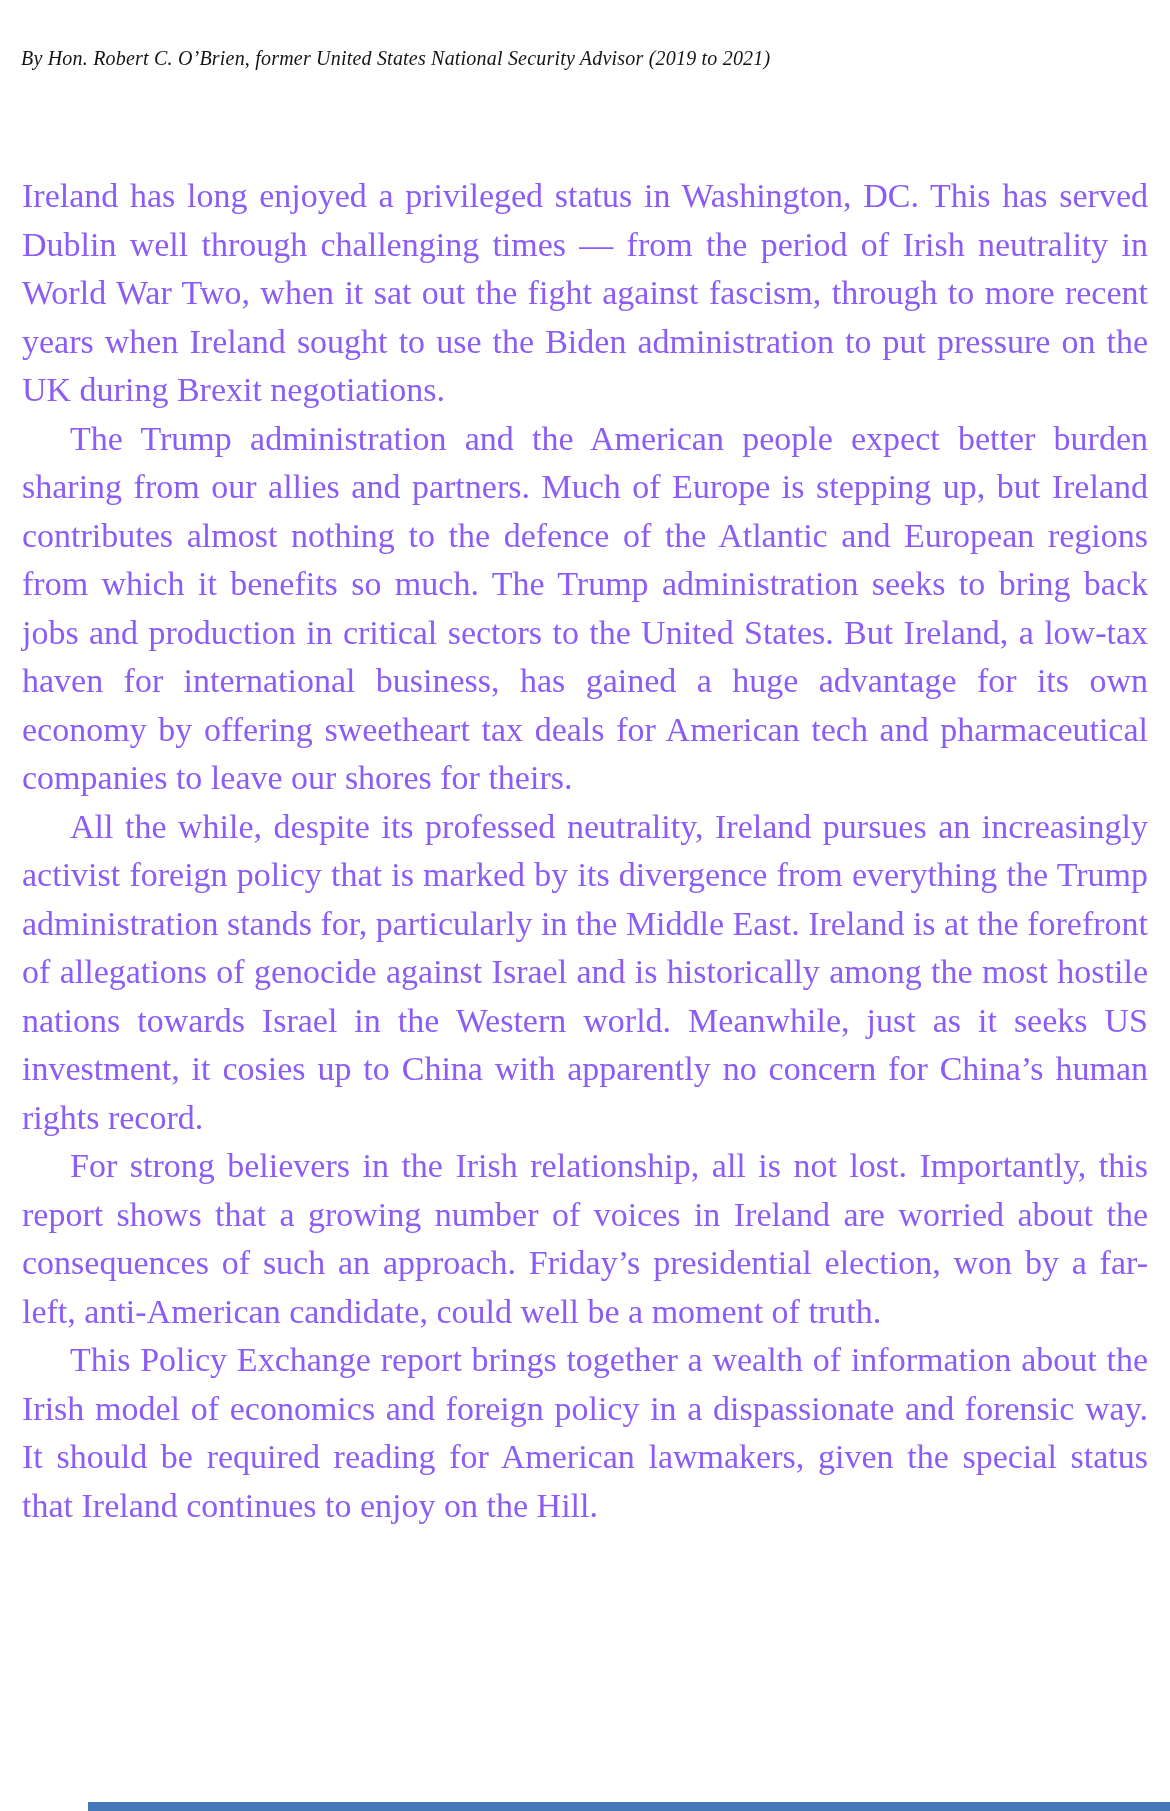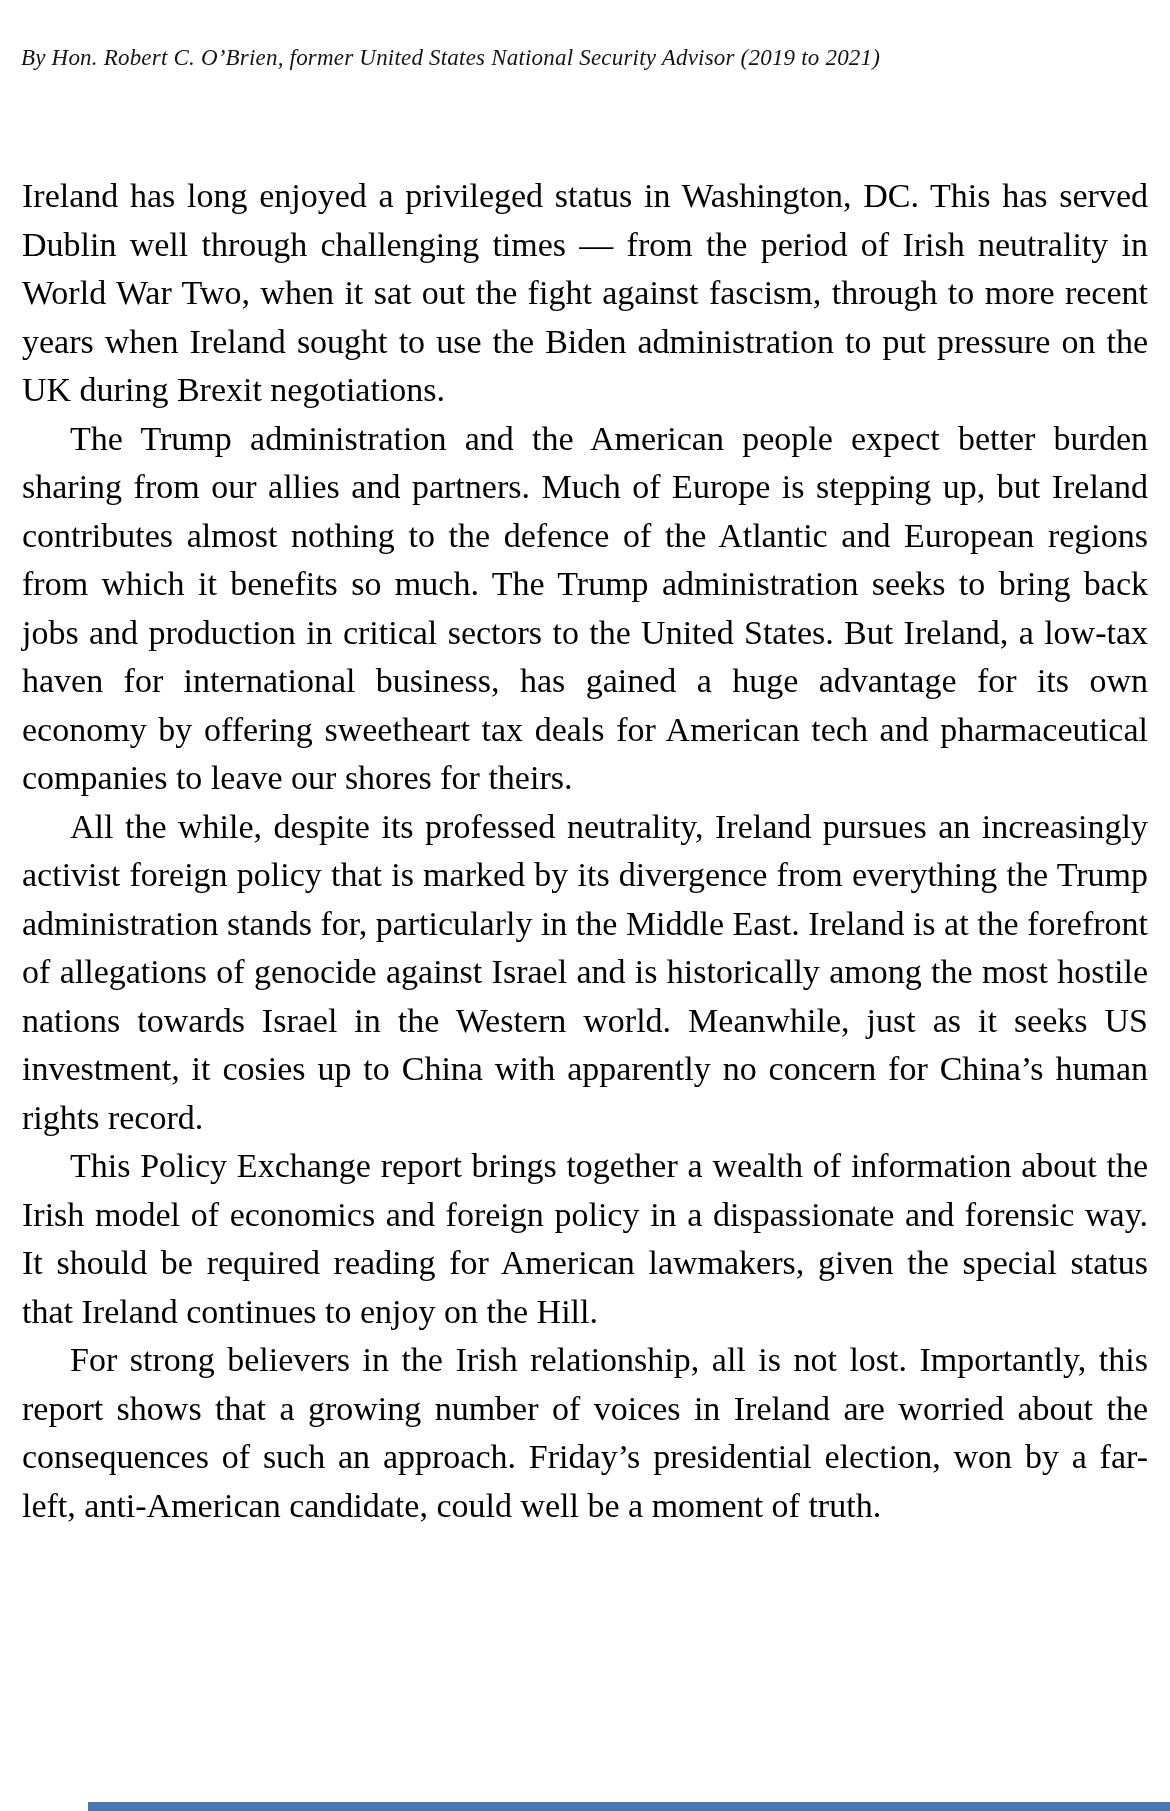"By Hon. Robert C. O’Brien," .byline { font-size: 23px -> 20px }
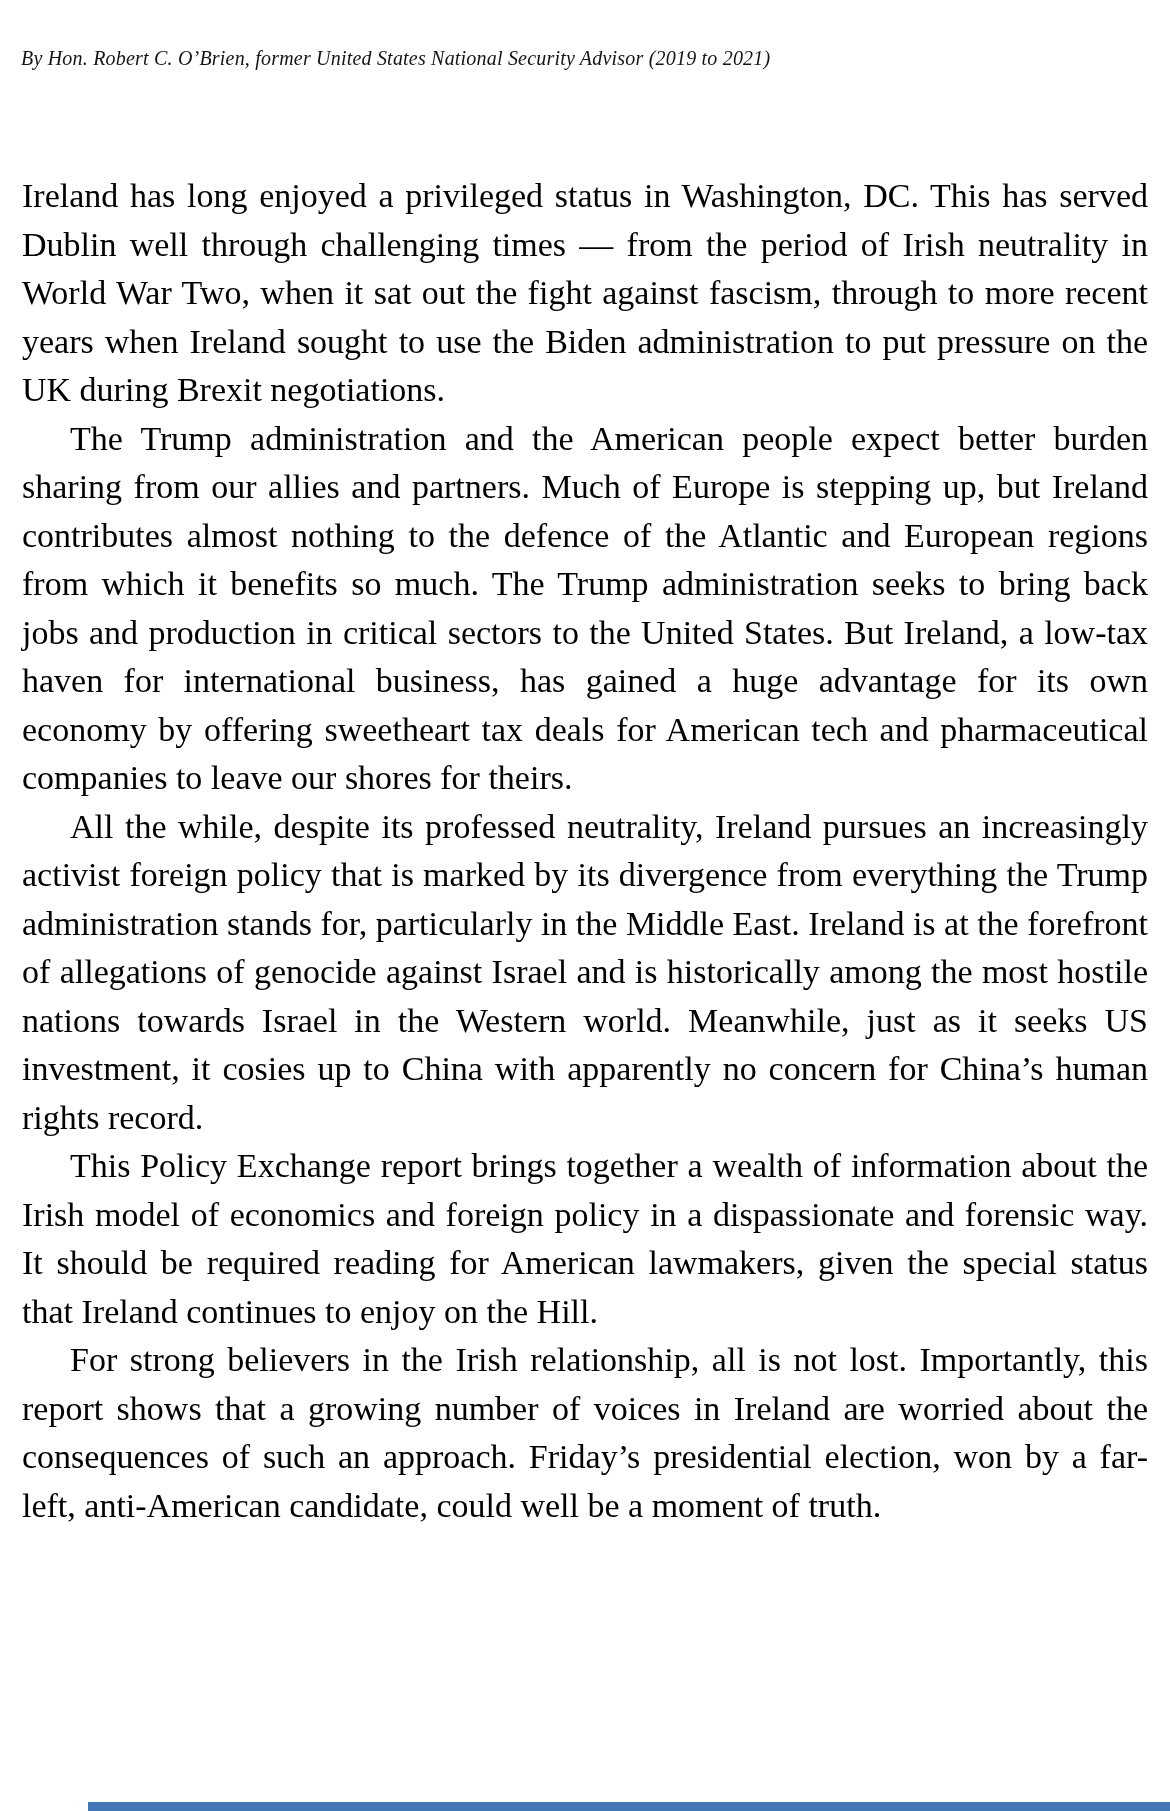"Ireland has long enjoyed a" .body-text { color: #000000 -> #8b5cf6 }
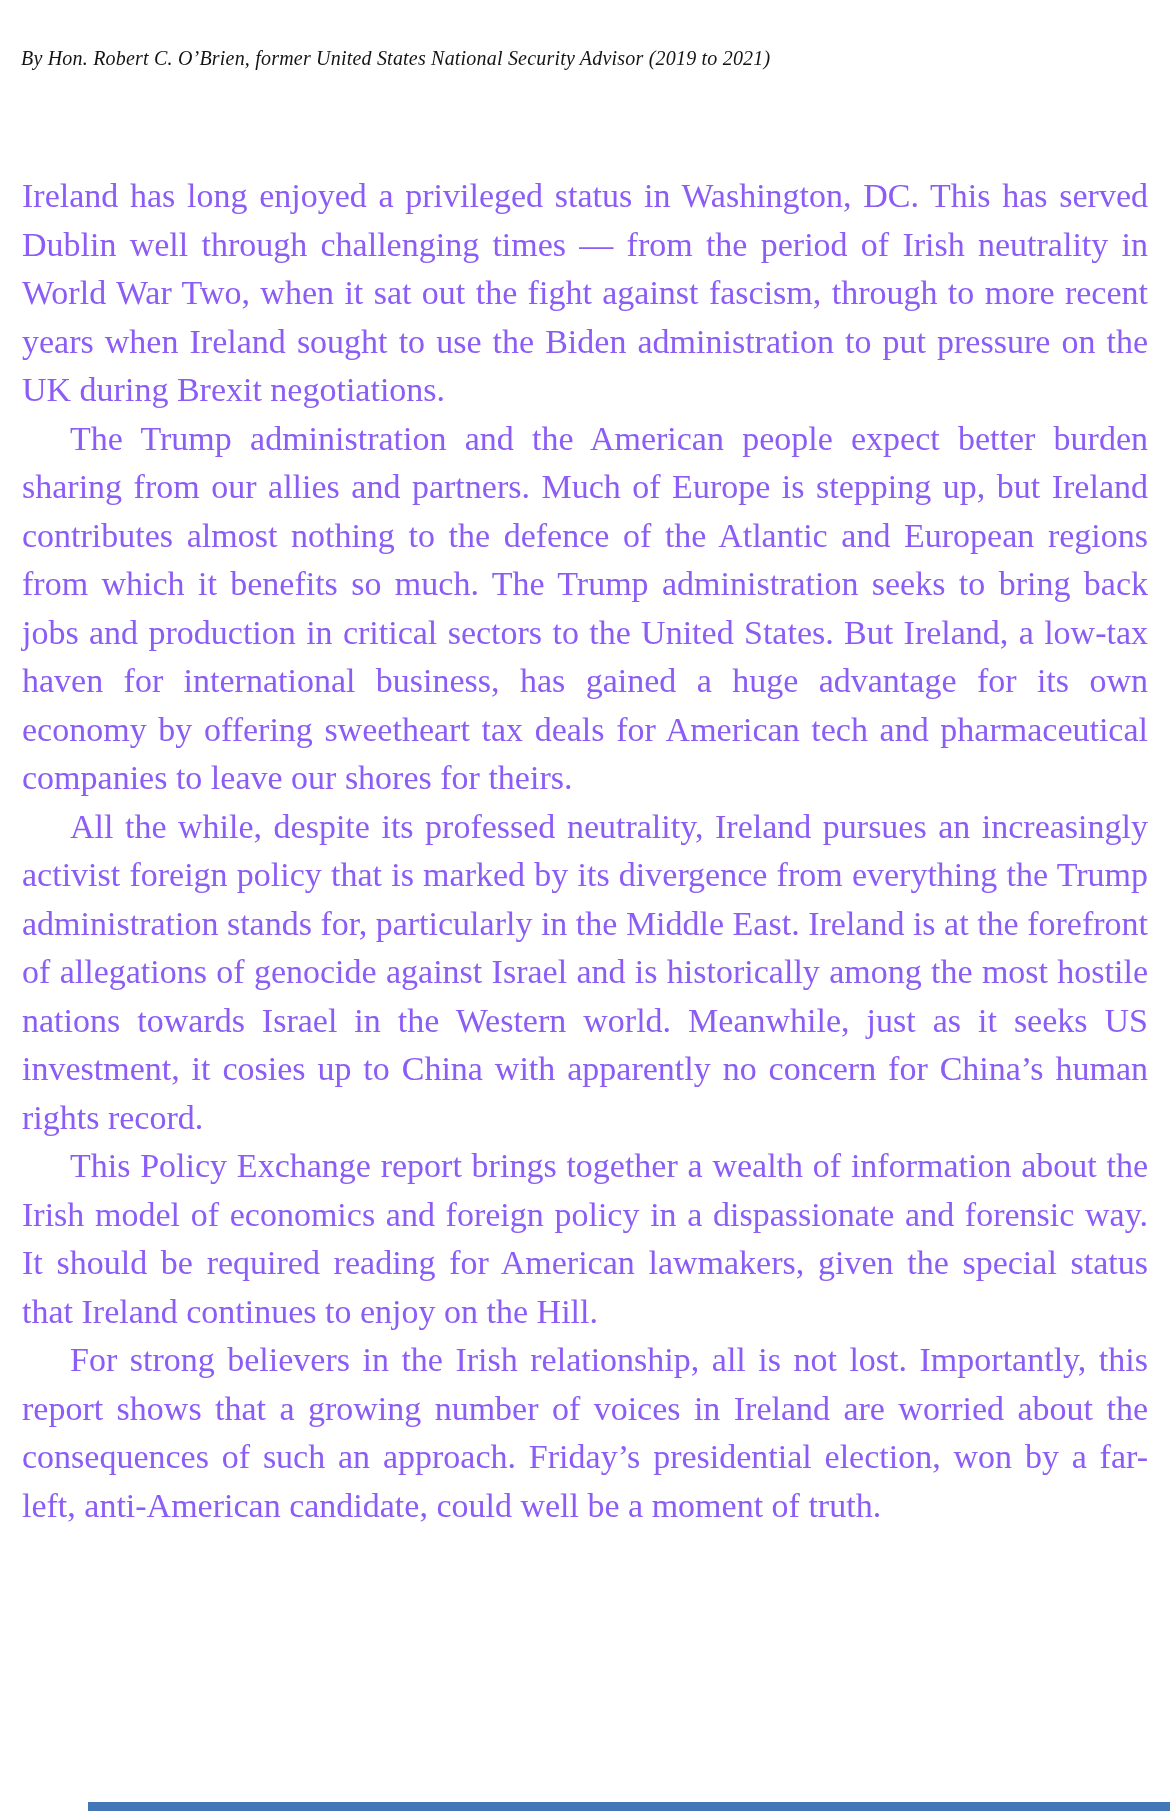"This Policy Exchange report brings" p { order: before "For strong believers in the" -> after "For strong believers in the" }
